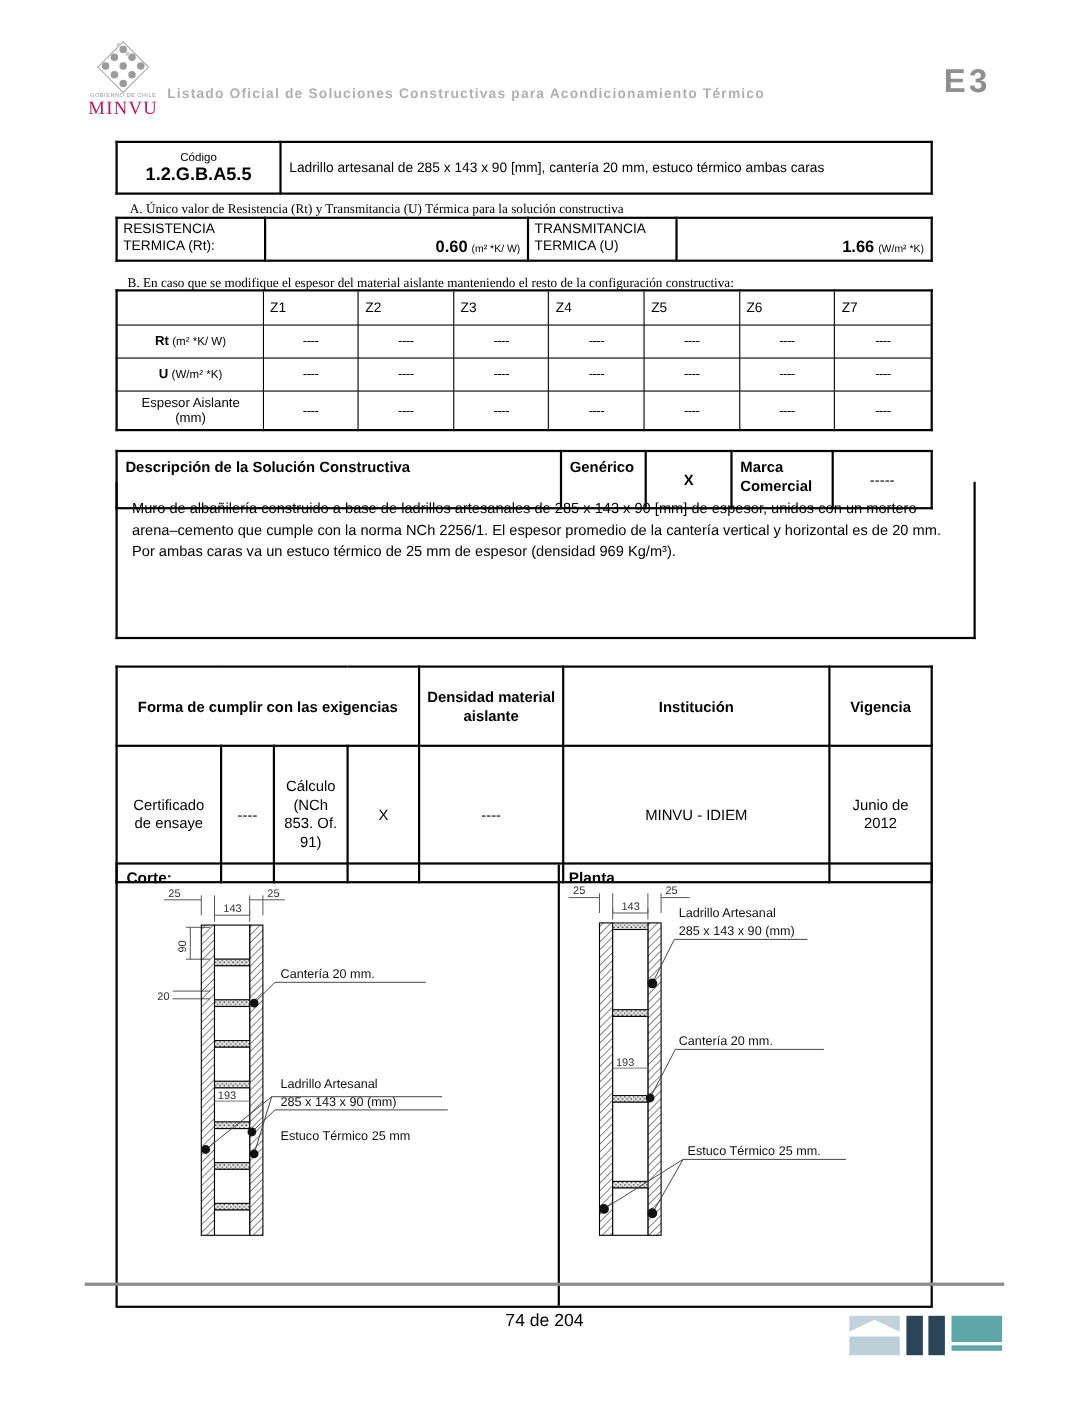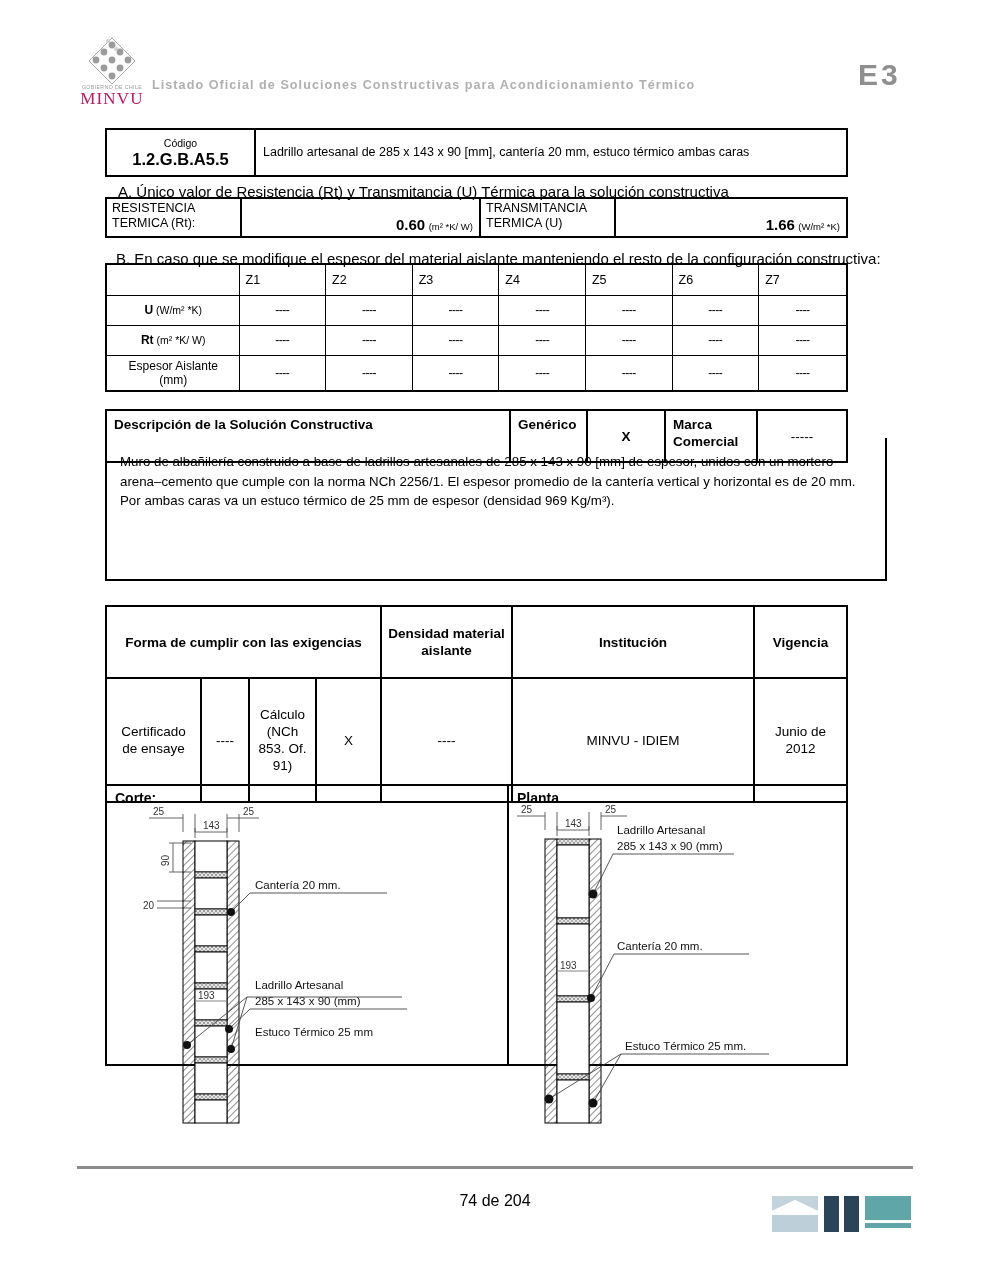"A. Único valor de Resistencia" .caption { font-family: none -> Liberation Serif, serif; font-size: 15px -> 12px }
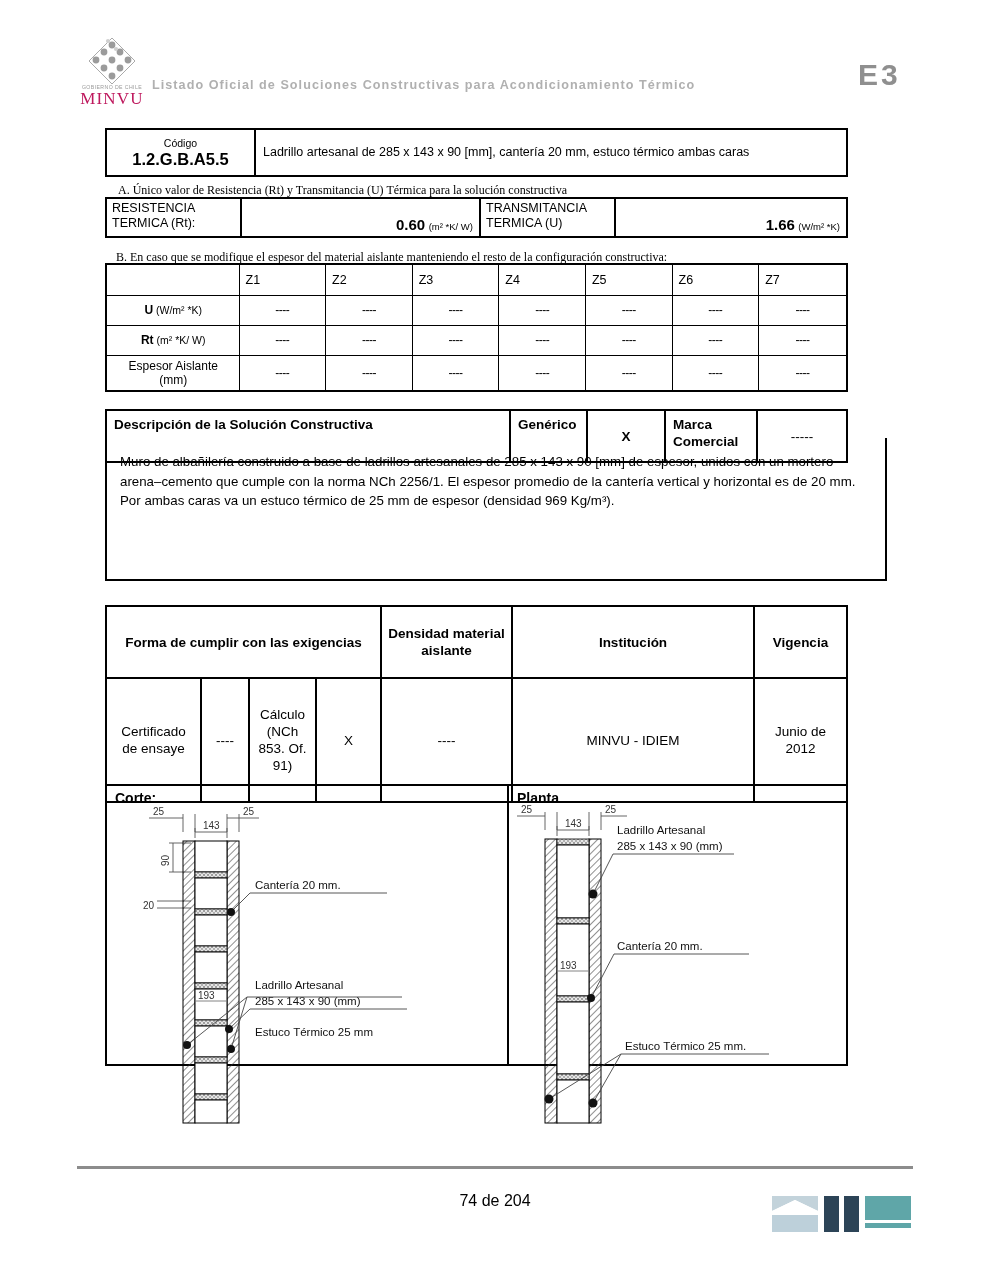"U (W/m² *K)" tr.zrow { order: before "Rt (m² *K/ W)" -> after "Rt (m² *K/ W)" }
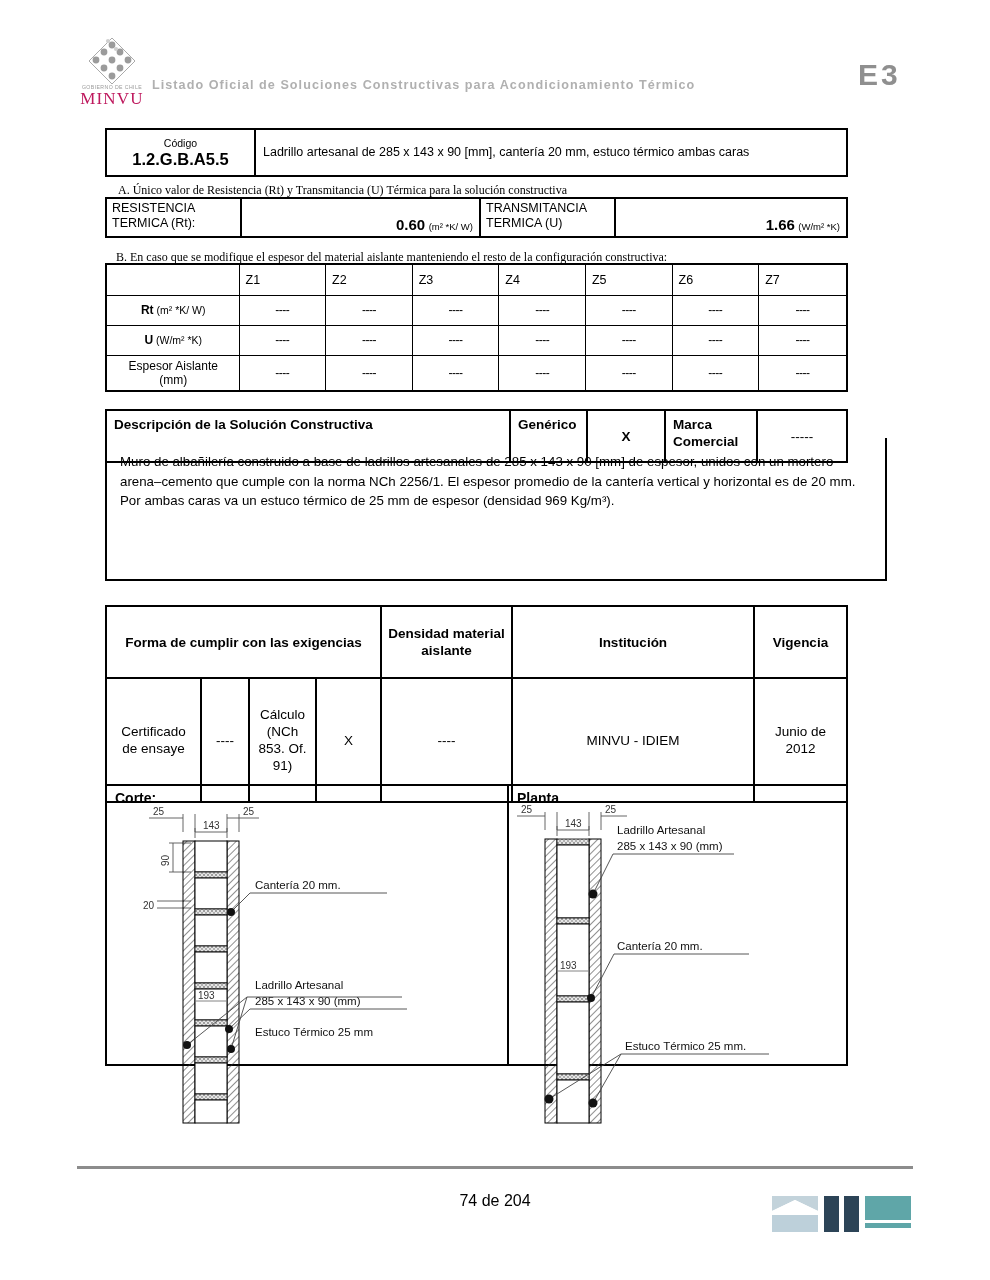"Corte:" .draw-wrap { height: 282px -> 405px }
